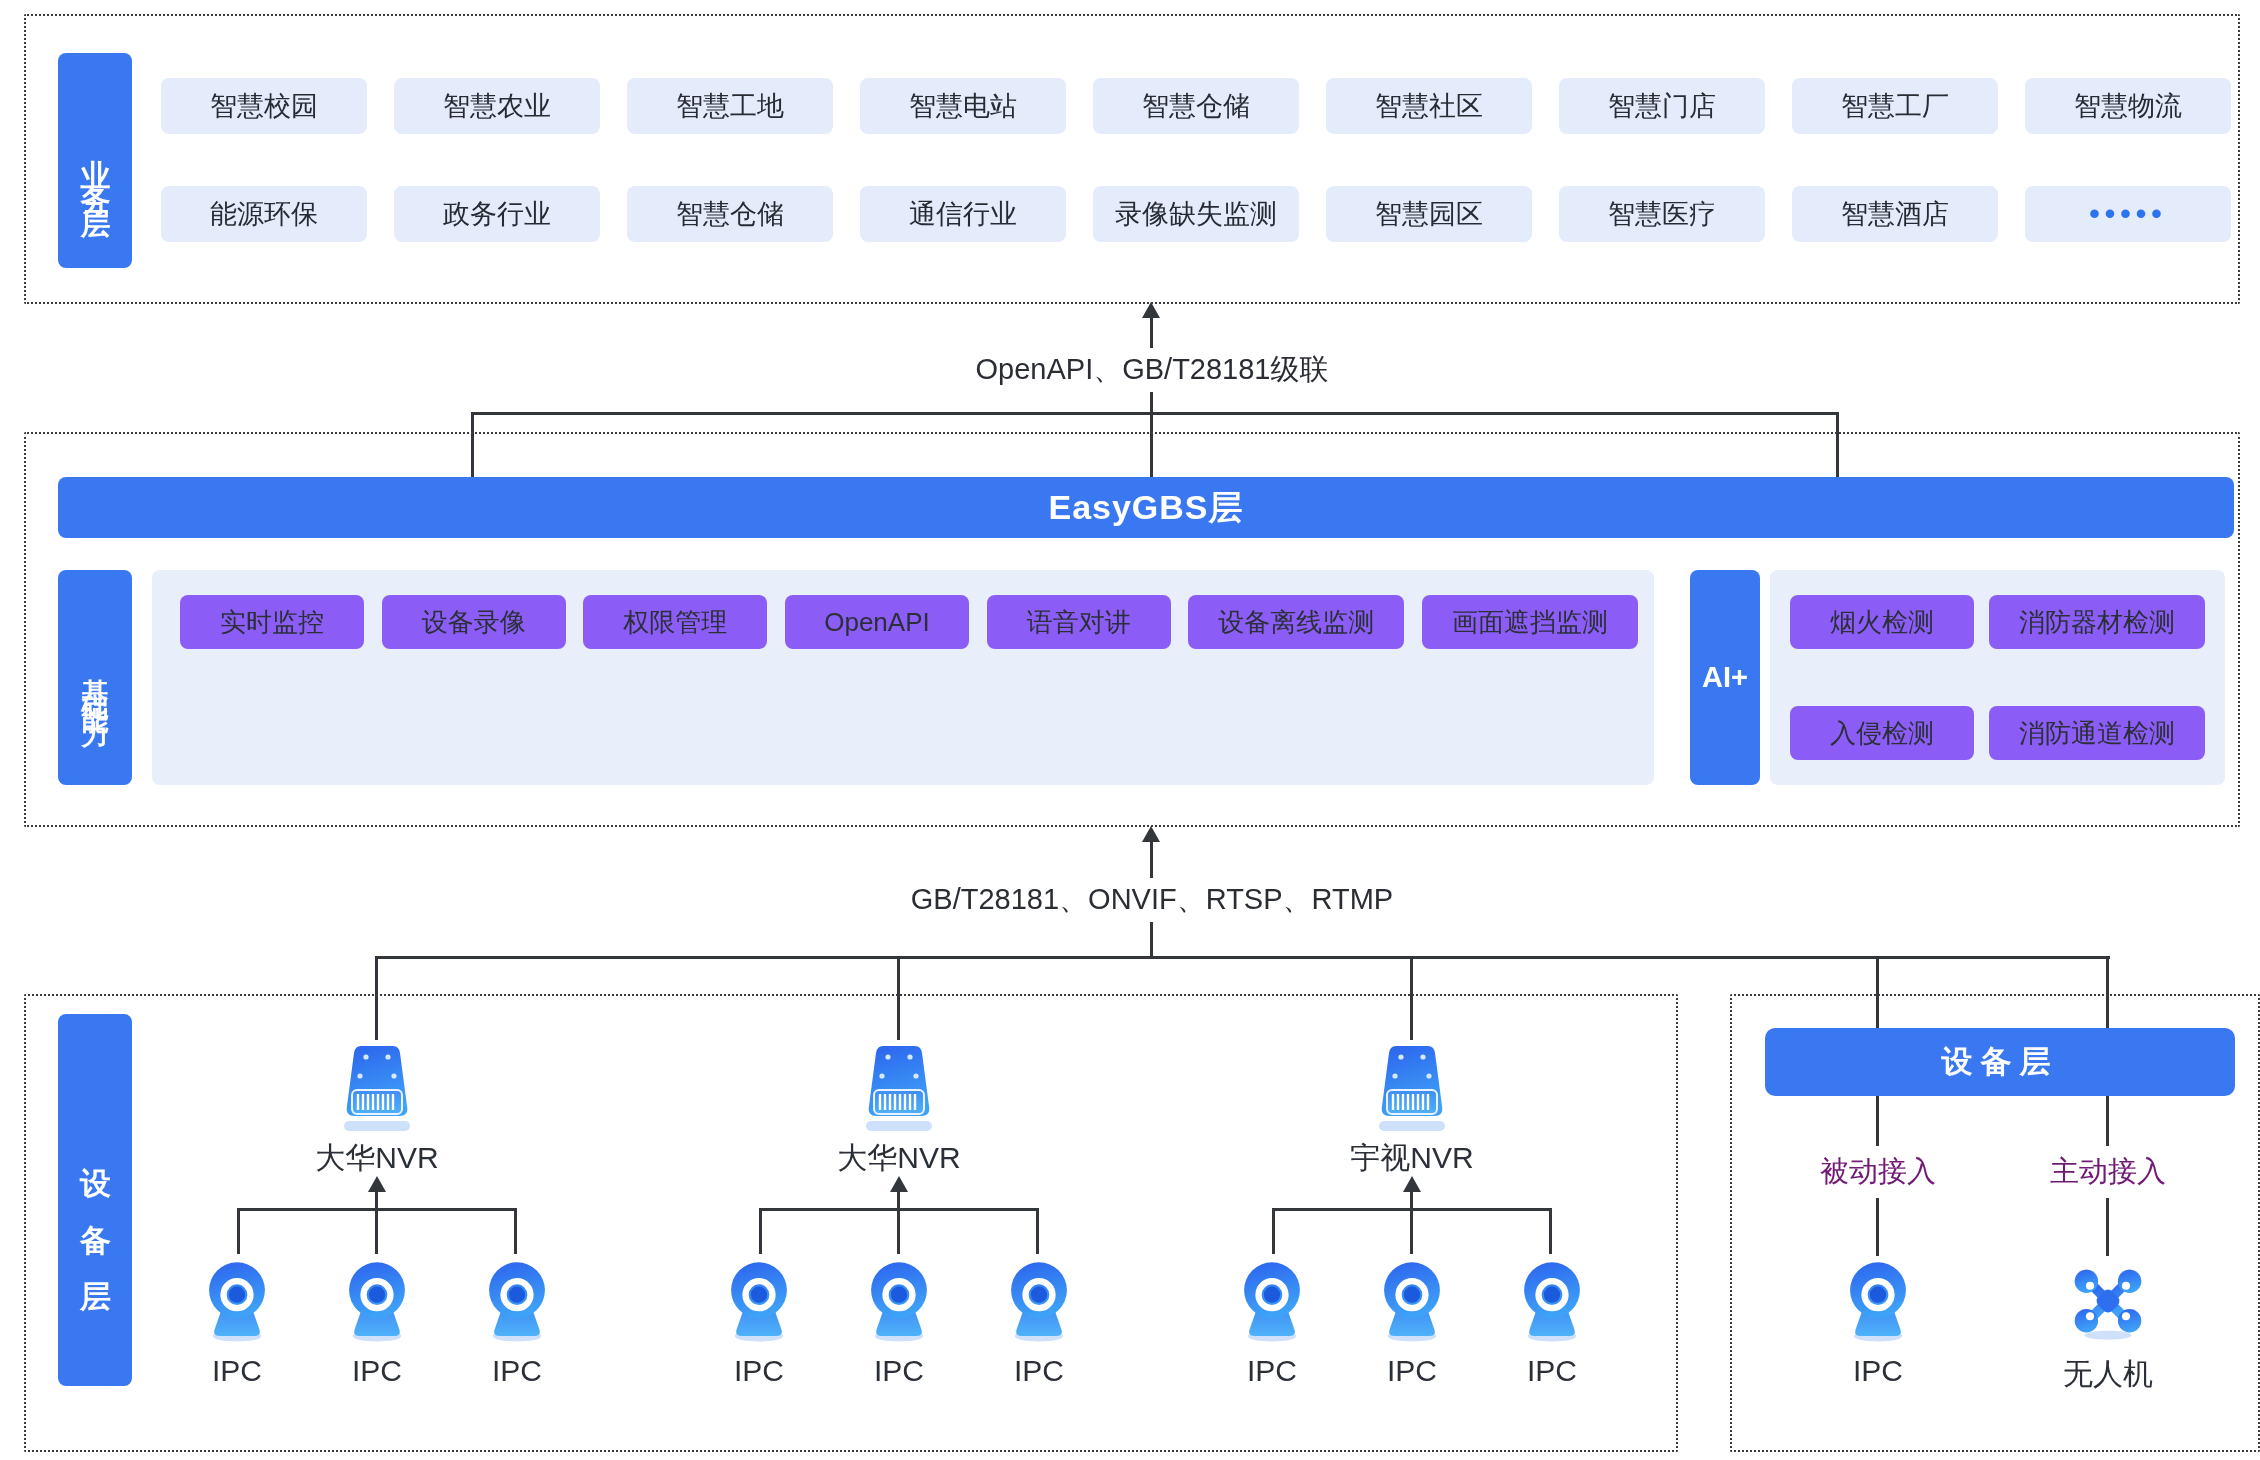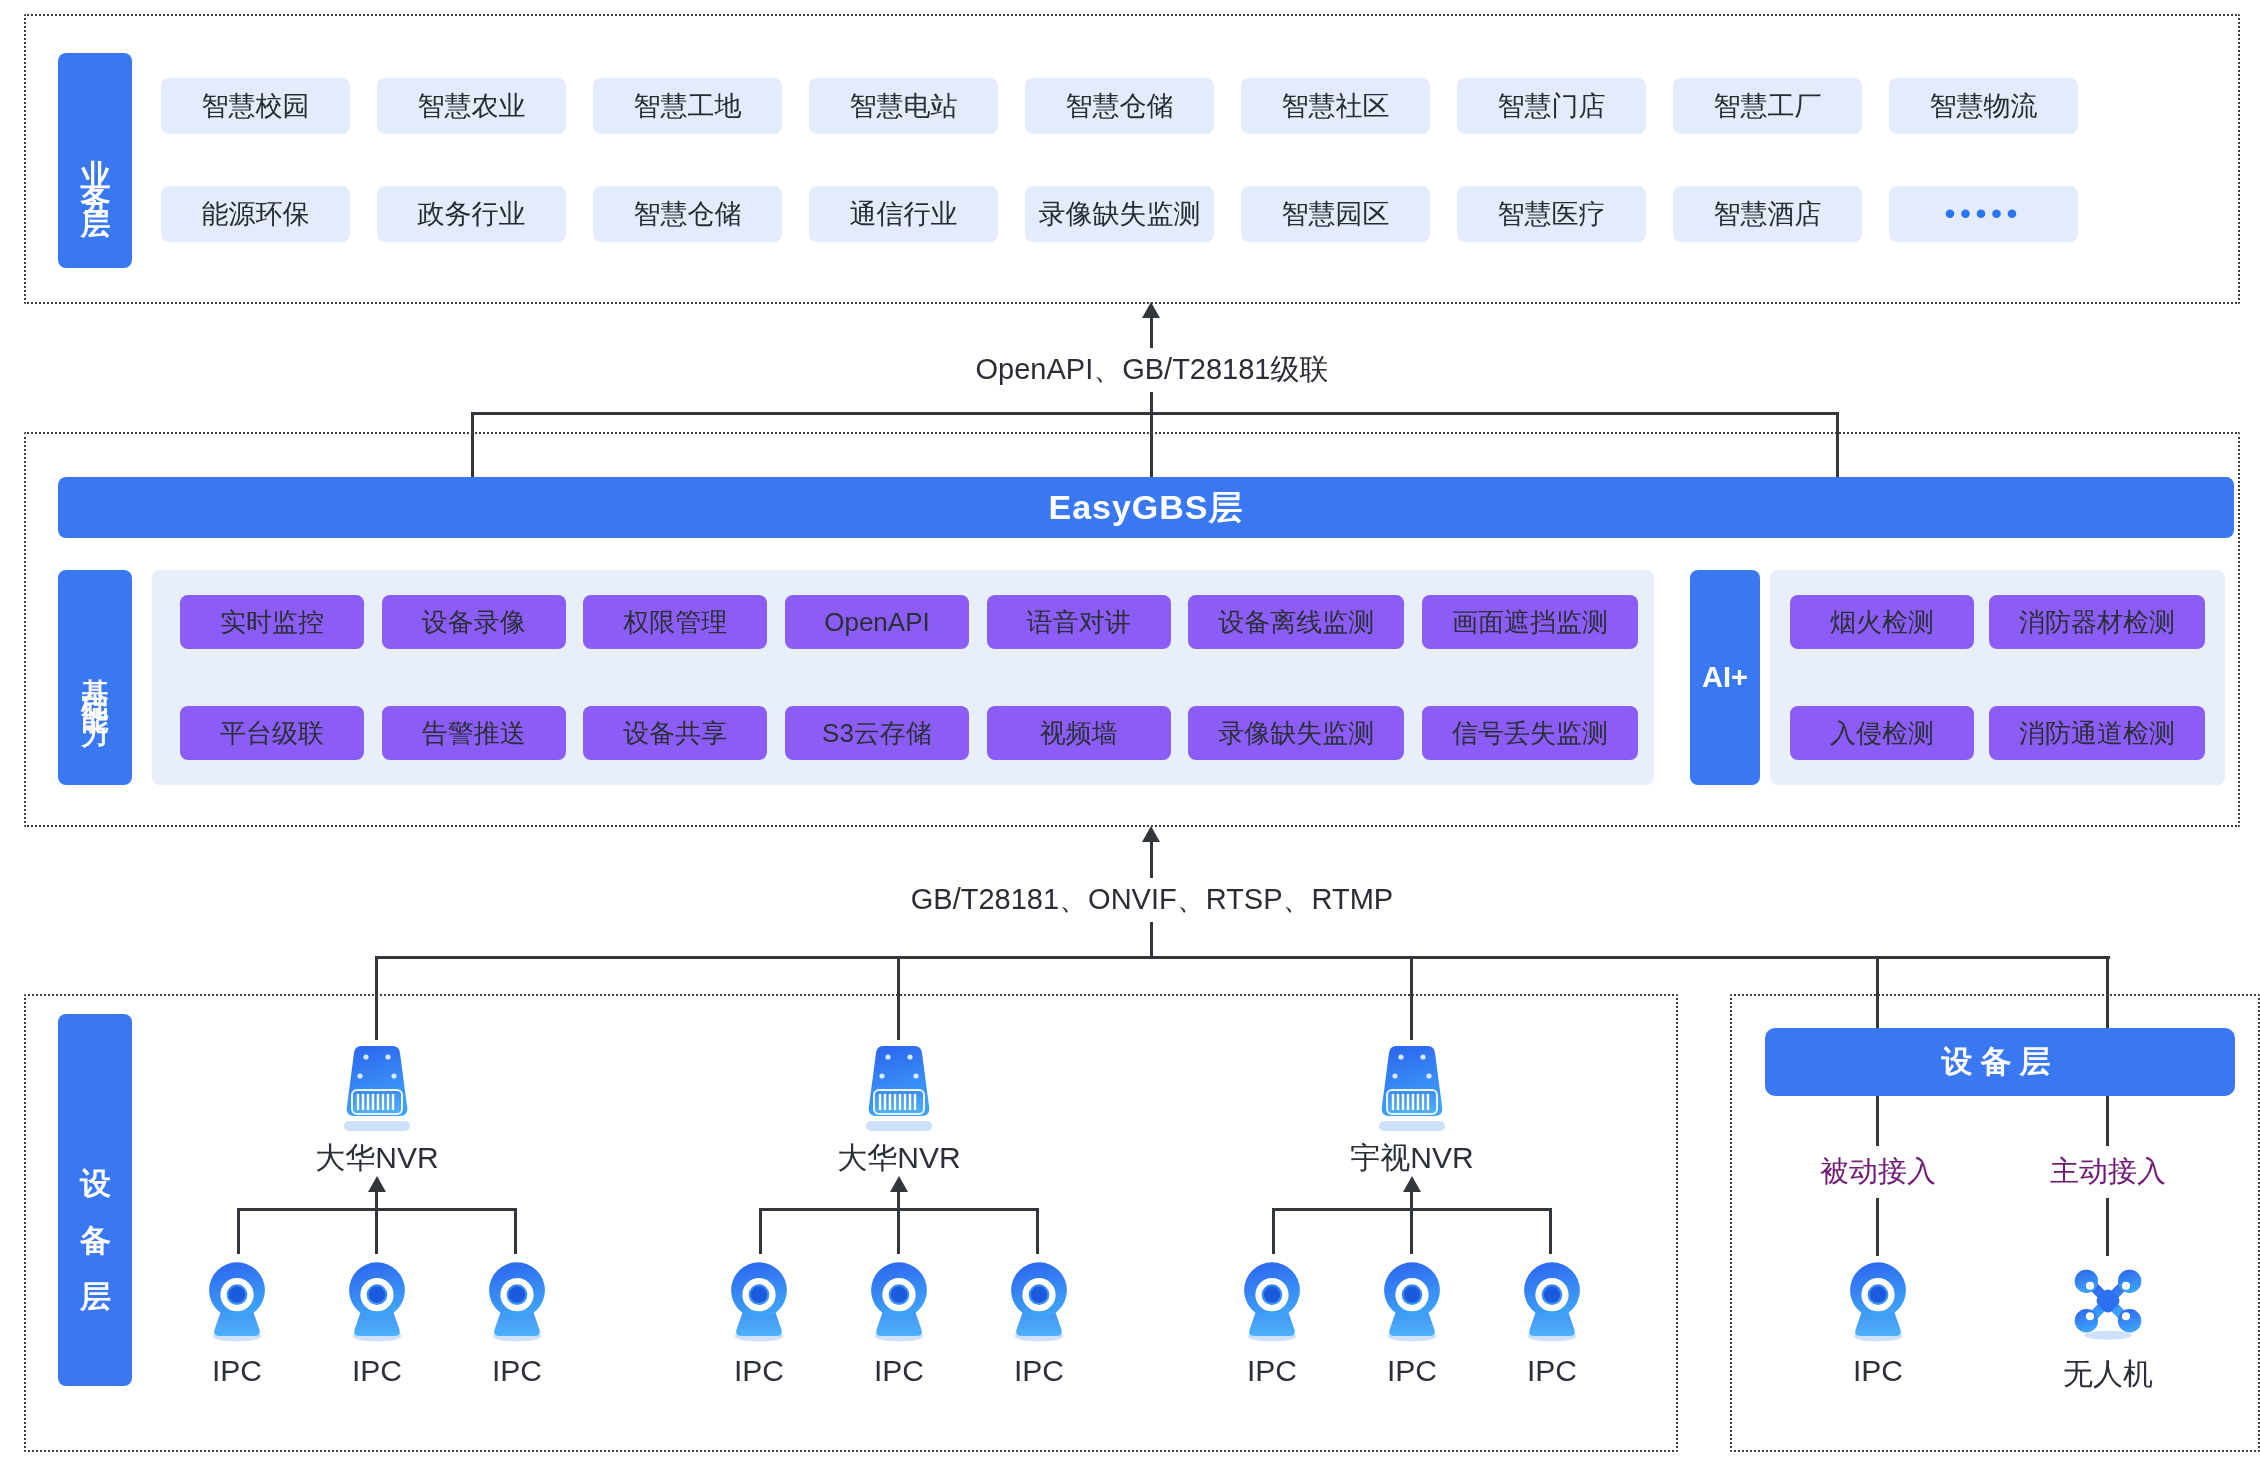"智慧校园" .tag { width: 189px -> 206px }
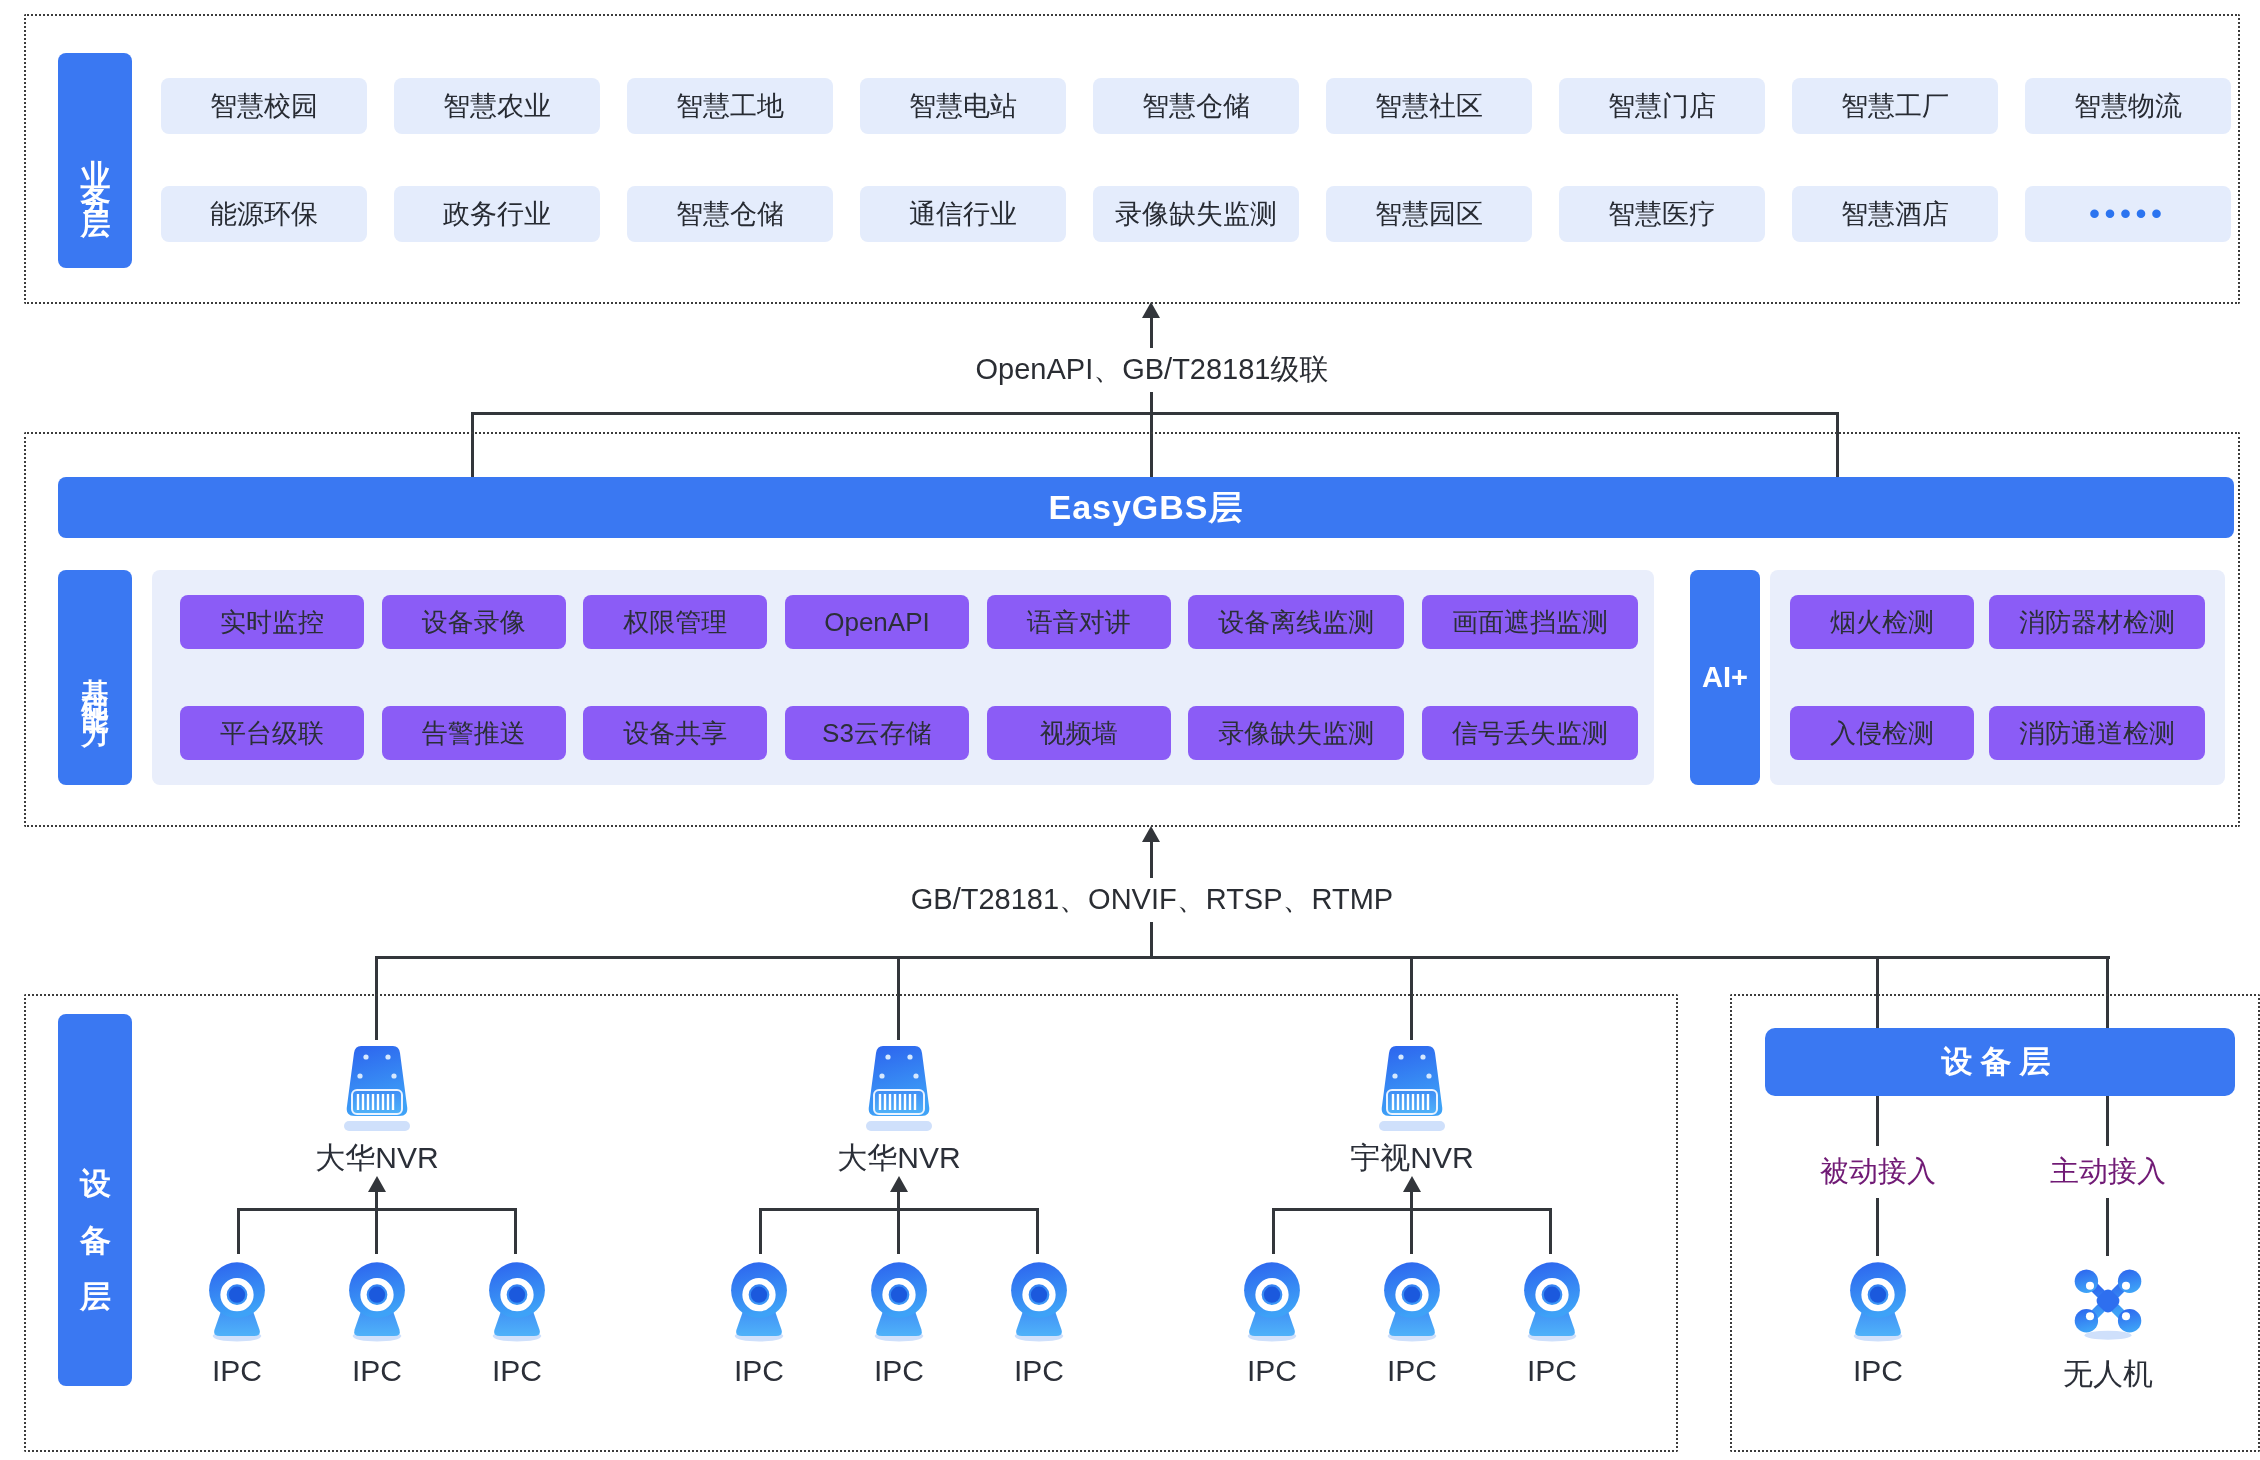"平台级联" div.caprow { html: <div> <div>平台级联</div> <div>告警推送</div> <div>设备共享</div> <div>S3云存储</div> <div>视频墙</div> <div>录像缺失监测</div> <div>信号丢失监测</div> </div> -> none }
